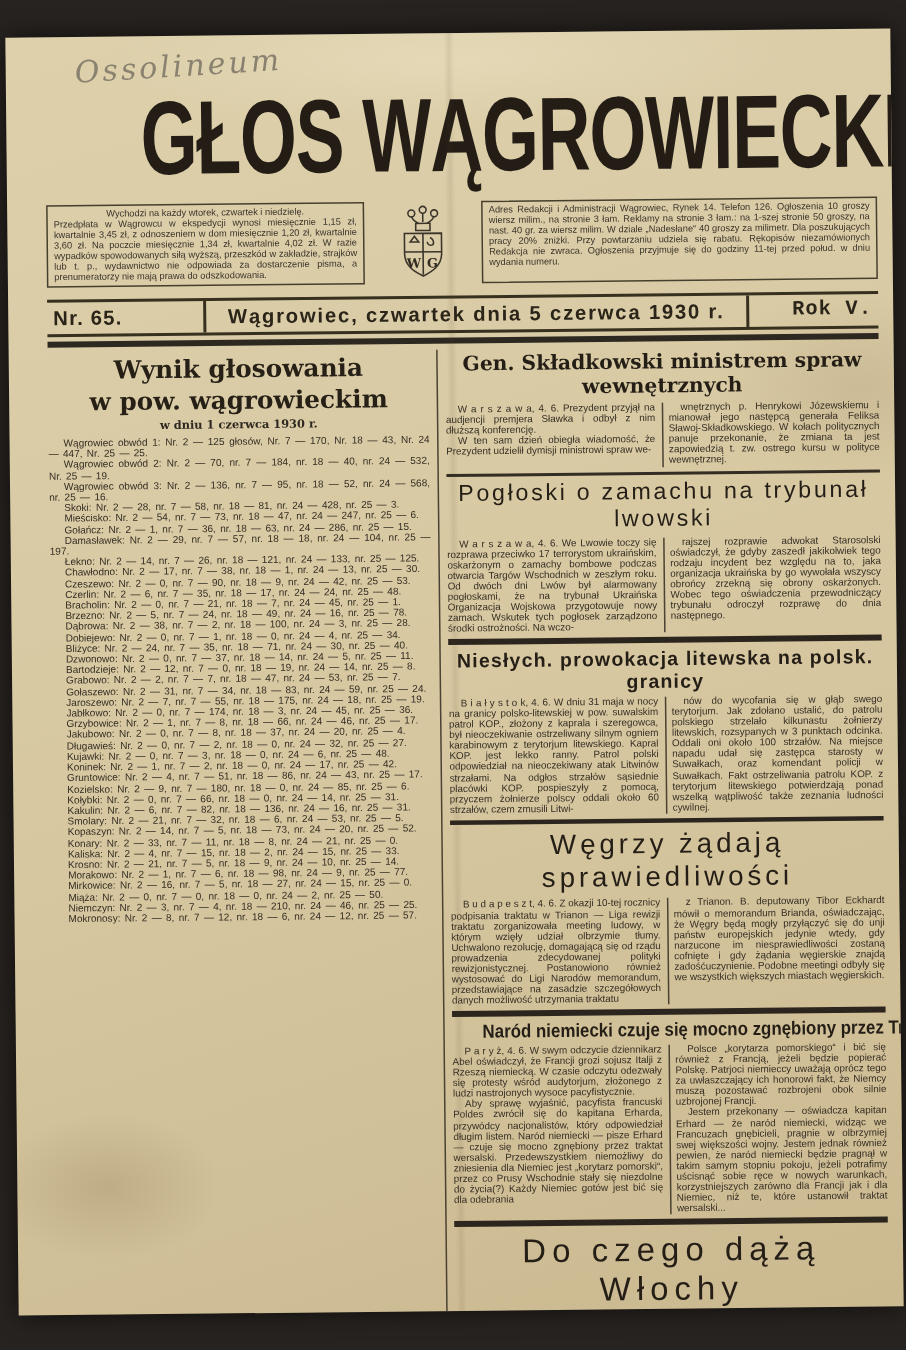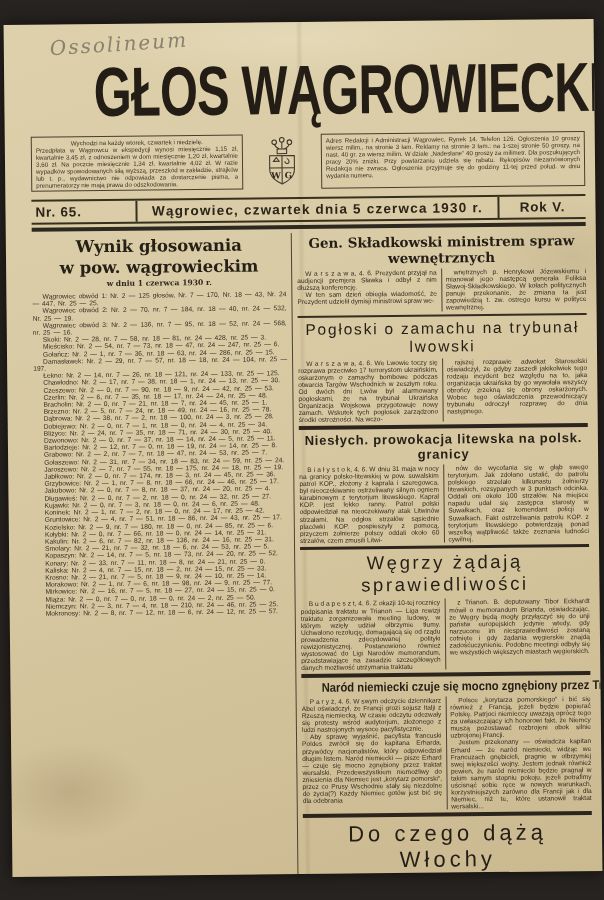"Rok V." .issue-rok { font-family: none -> Liberation Mono, monospace; text-align: center -> right }
